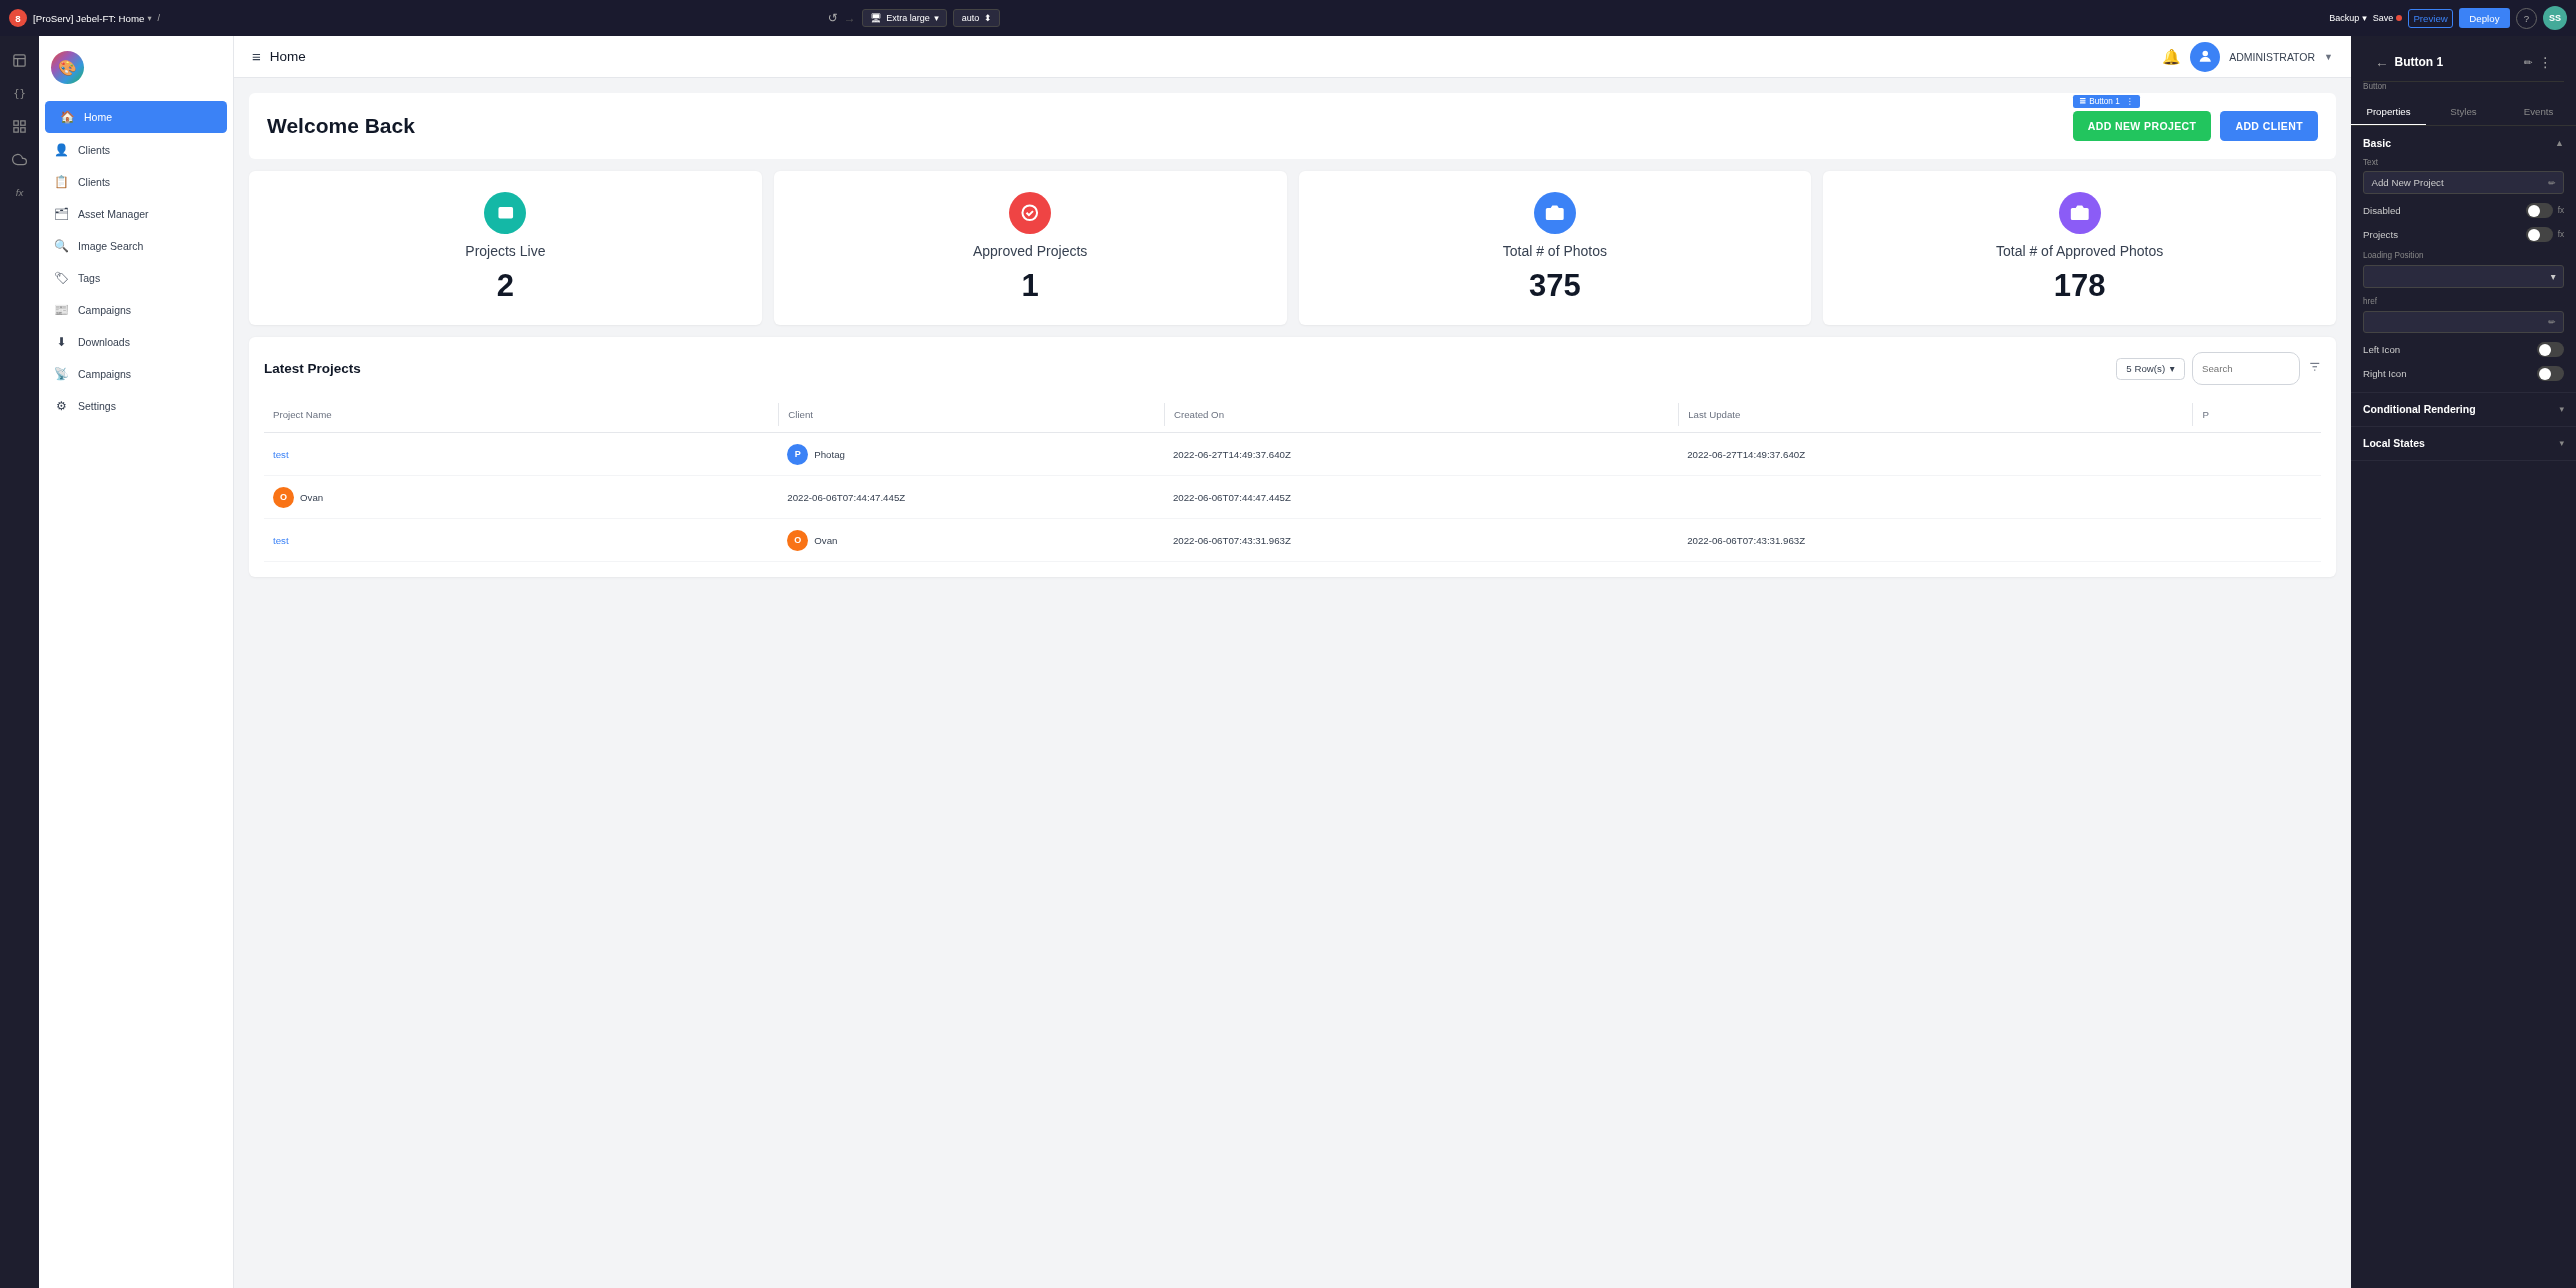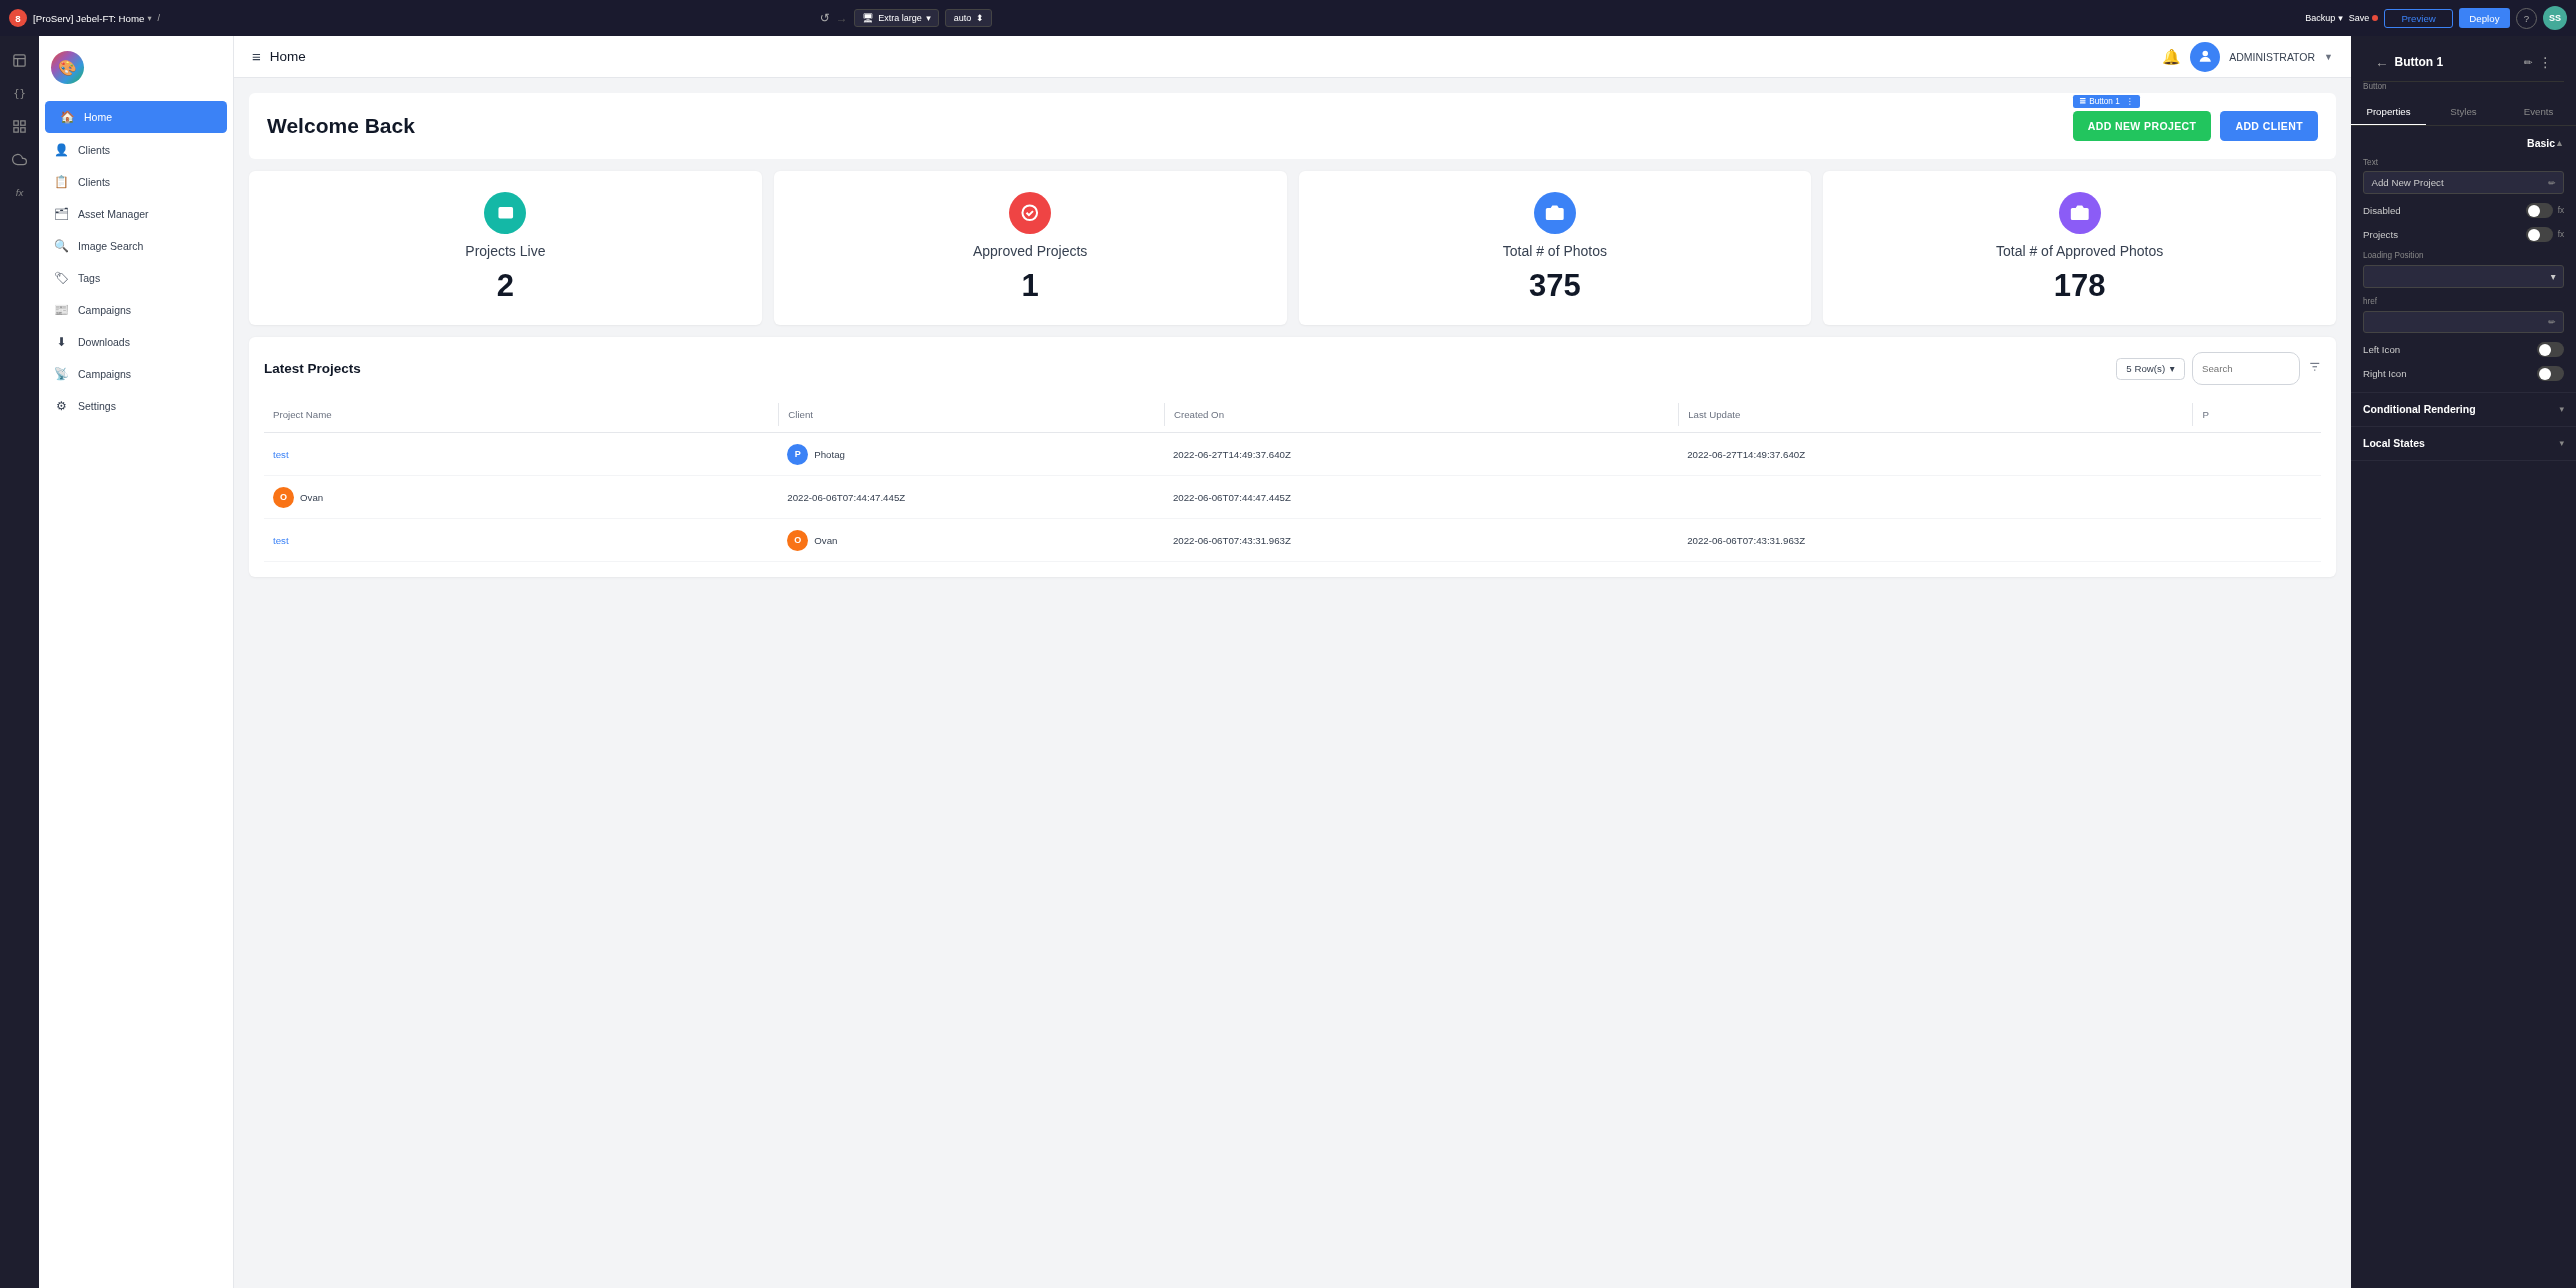"Preview" .topbar-preview-btn { padding: 3px 16px -> 3px 4px }
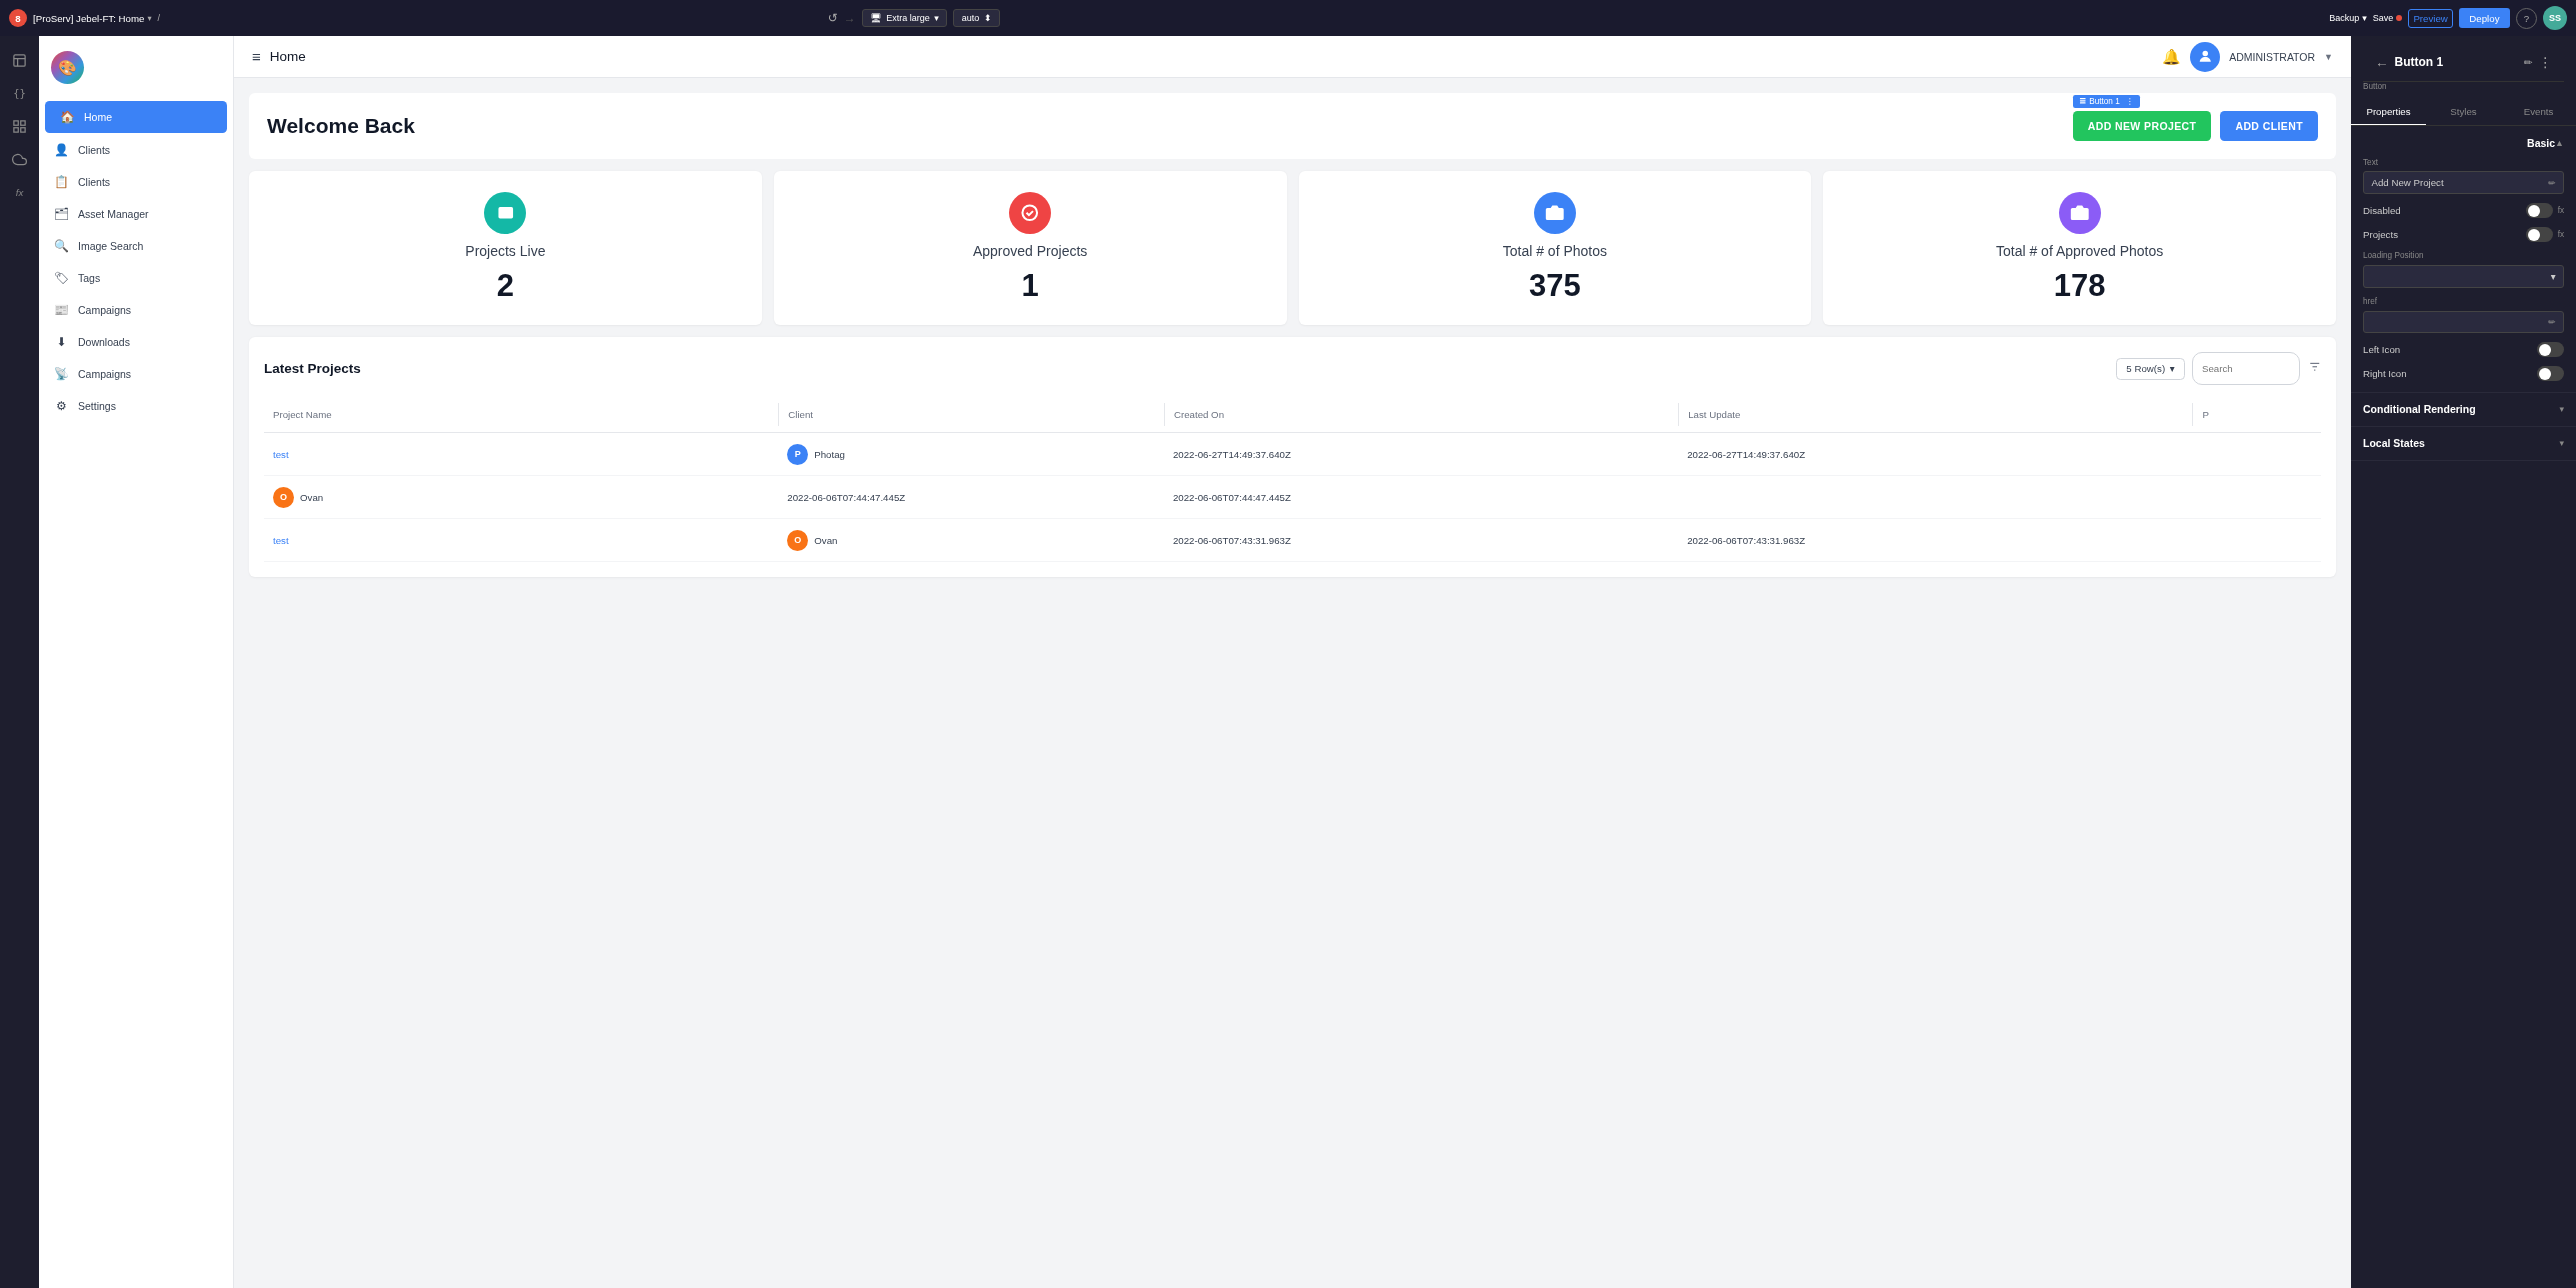"Basic" .panel-section-header { justify-content: flex-end -> space-between }
